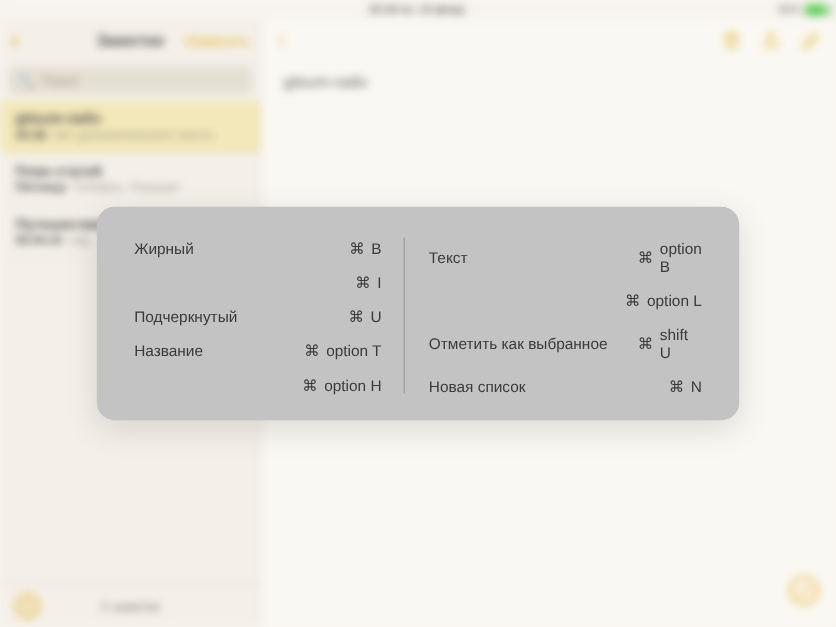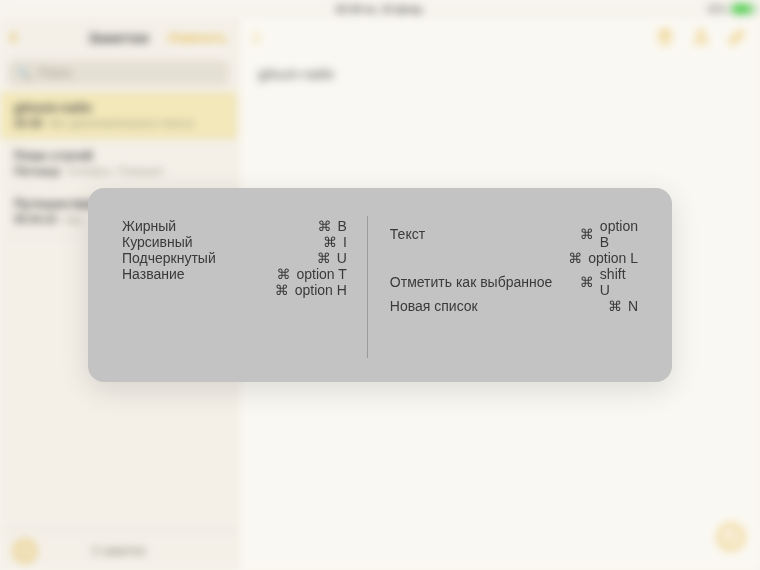"Жирный" .col { gap: none -> 15px }
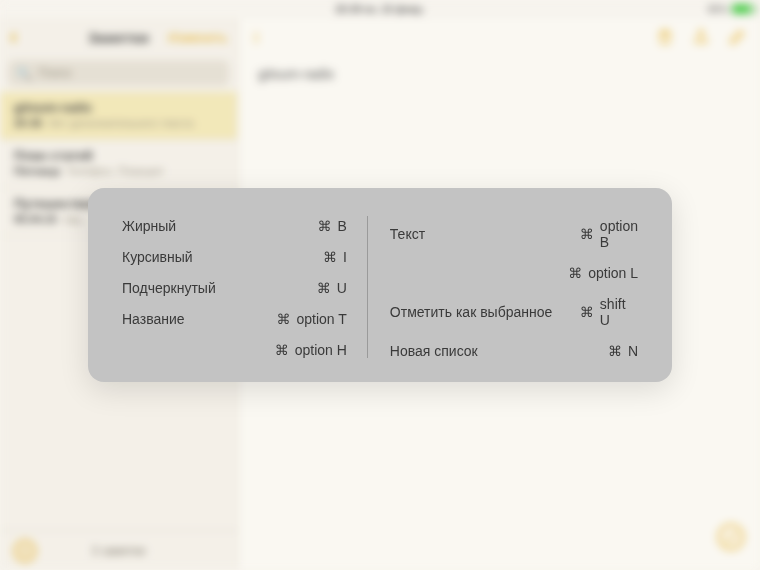"Курсивный" span.shortcut-label { html: <span>Курсивный</span> -> none }
